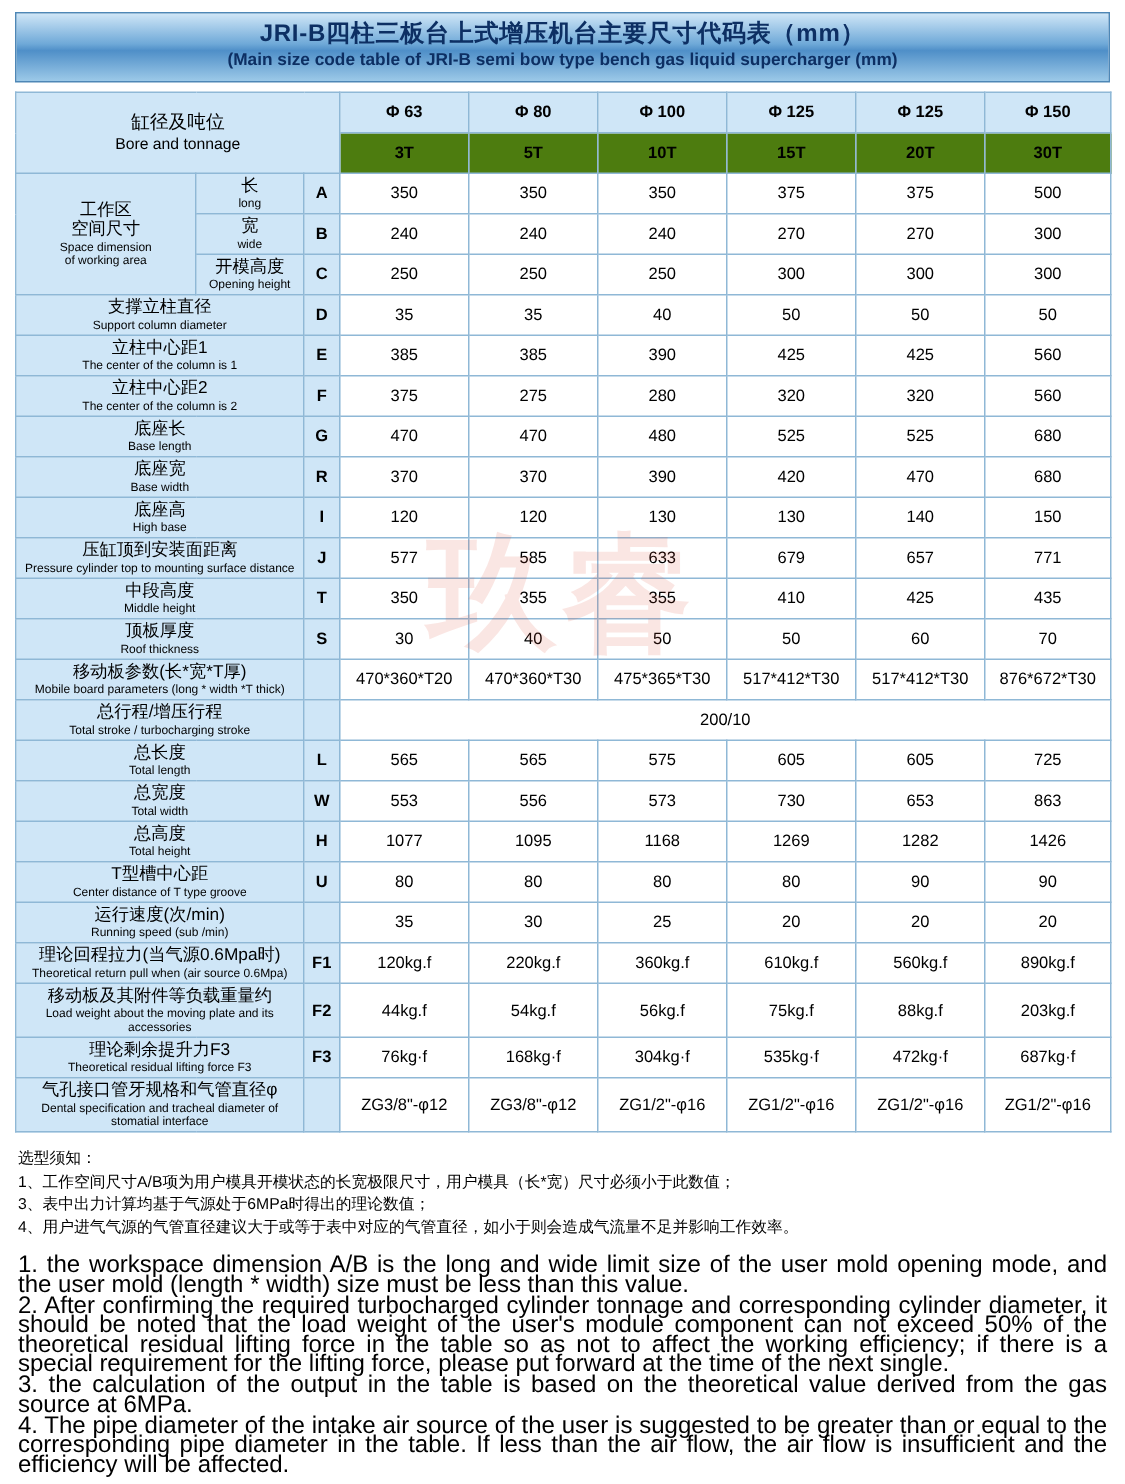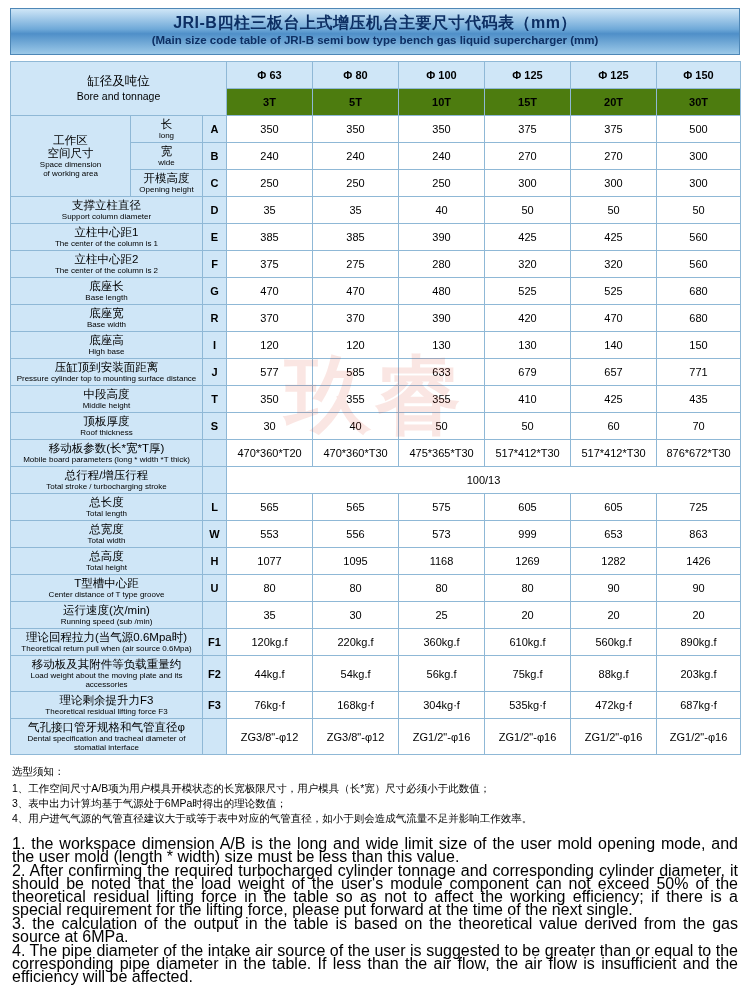"100/13" td.val { text: 100/13 -> 200/10 }
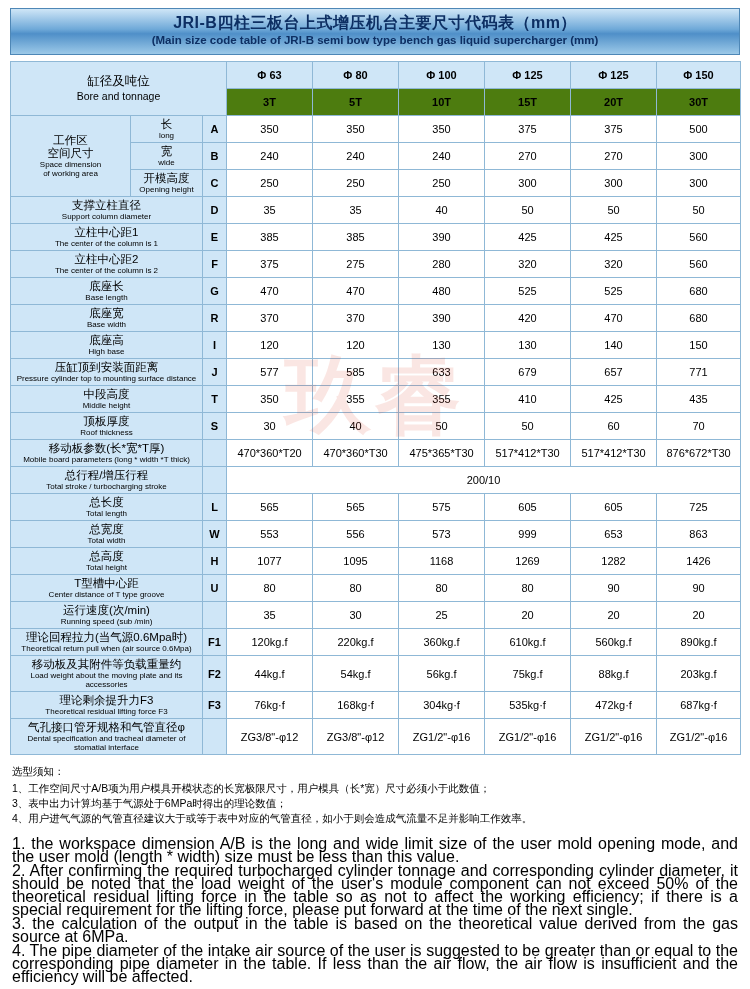"999" td.val { text: 999 -> 730 }
